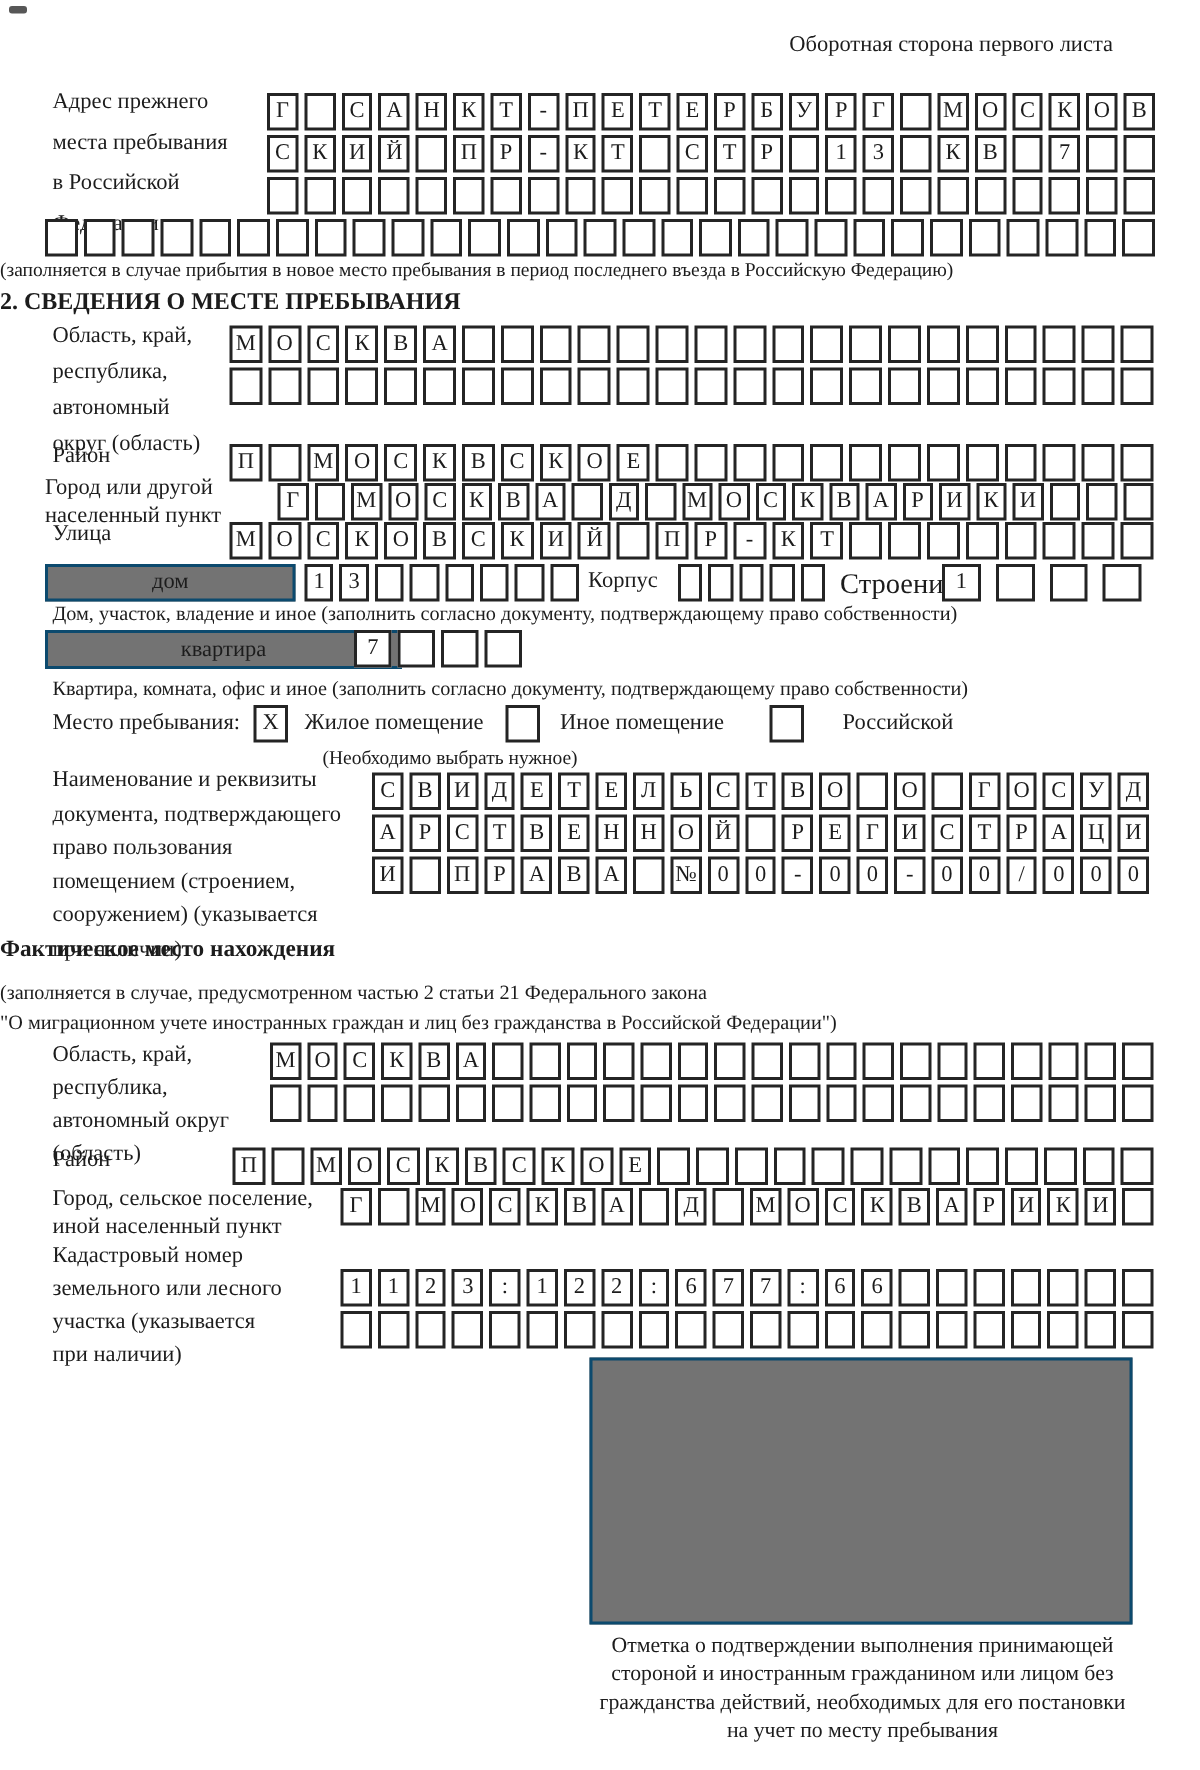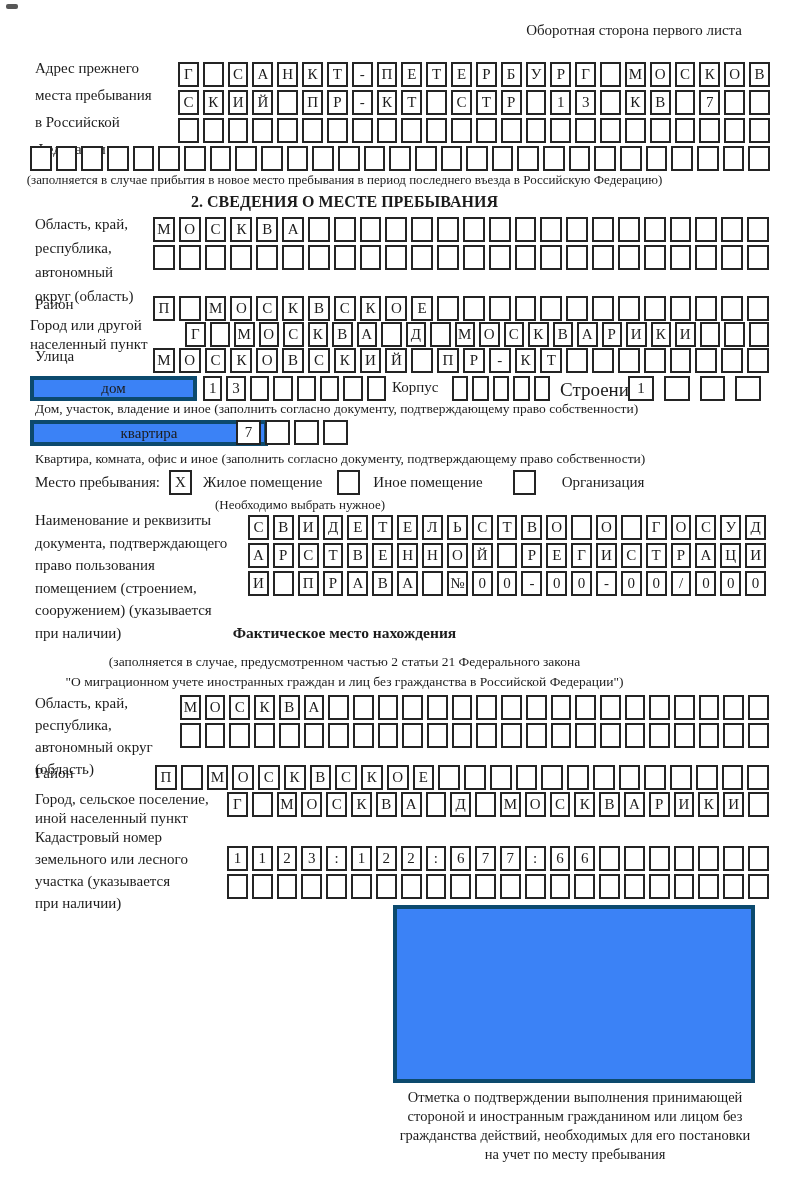"(заполняется в случае прибытия в" .center { text-align: center -> left }
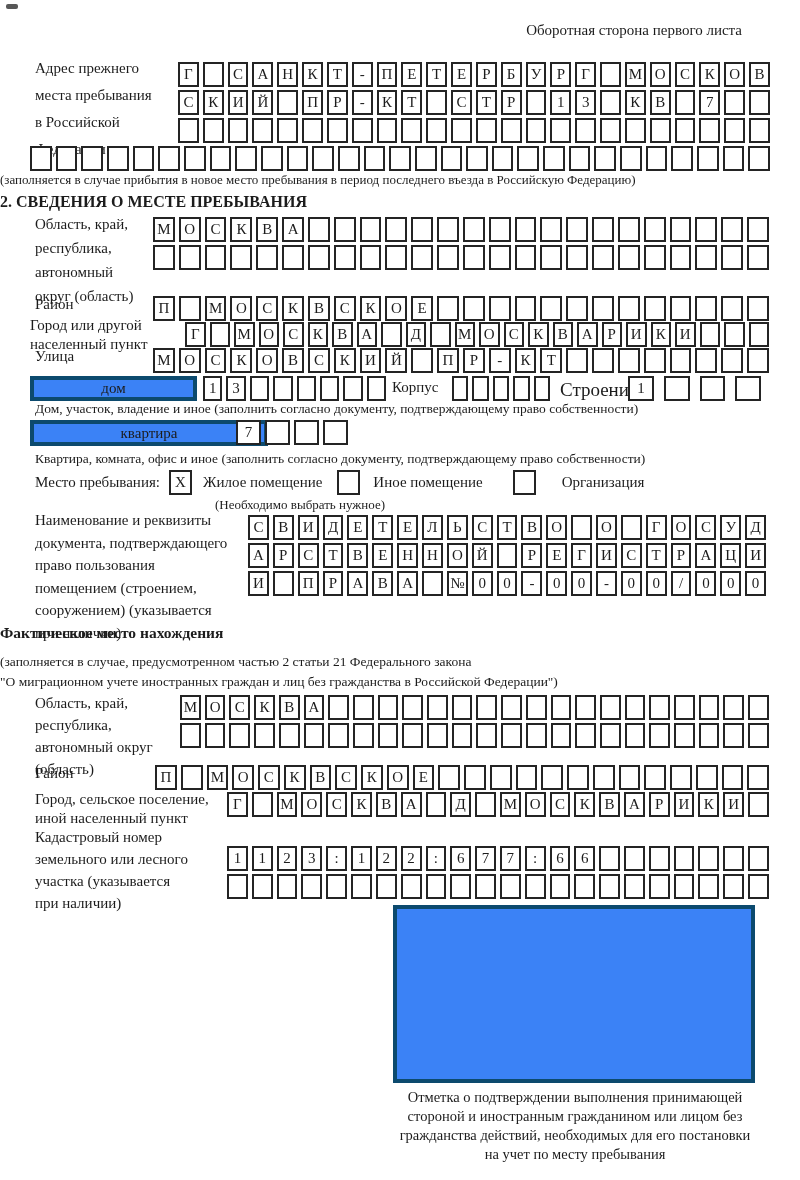"дом" .bigbox { background: #3b82f6 -> #737373; border: 4px solid #0c4a6e -> 2px solid #0c4a6e }
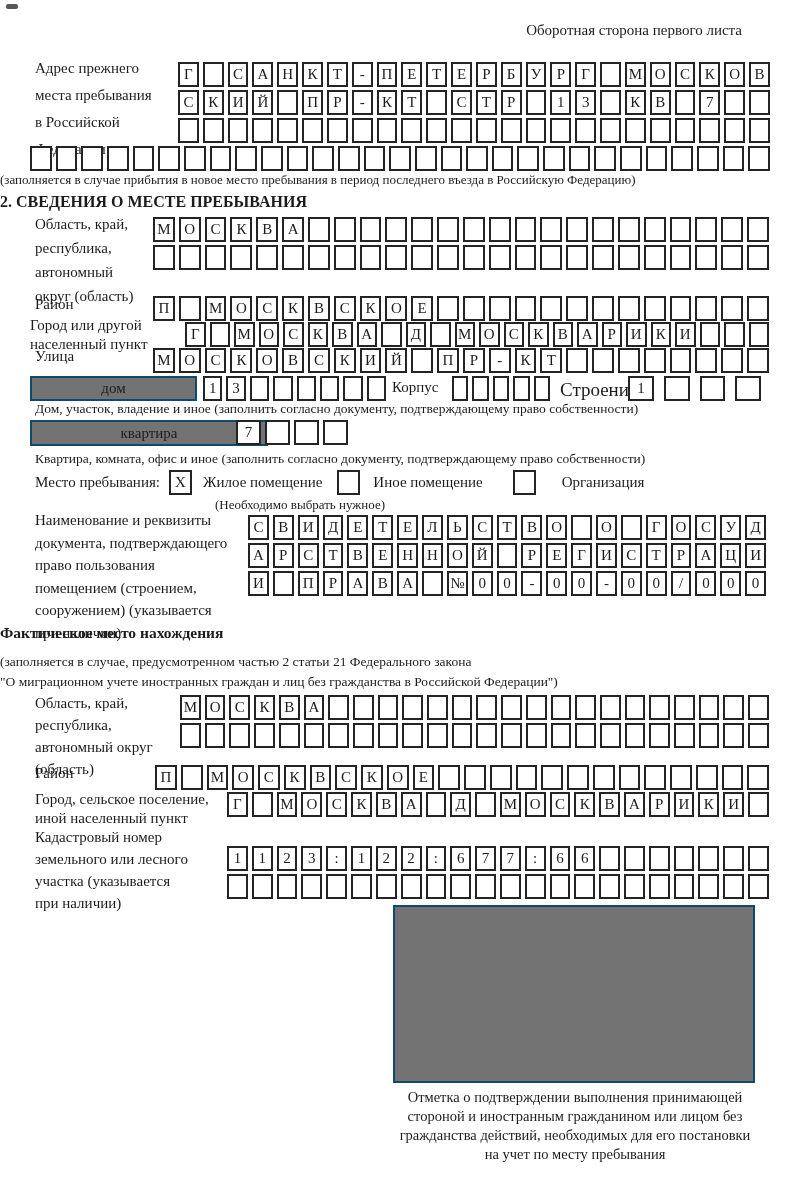"Организация" span { text: Организация -> Российской }
